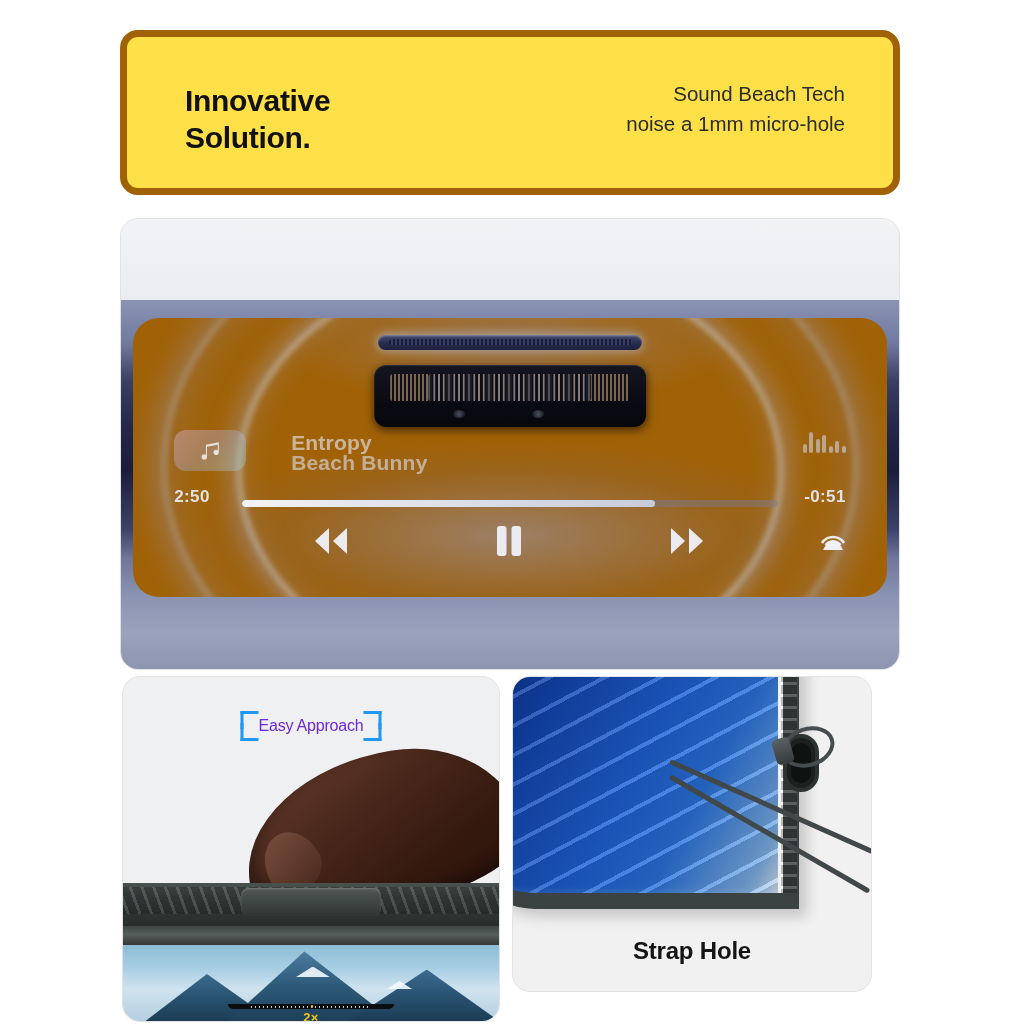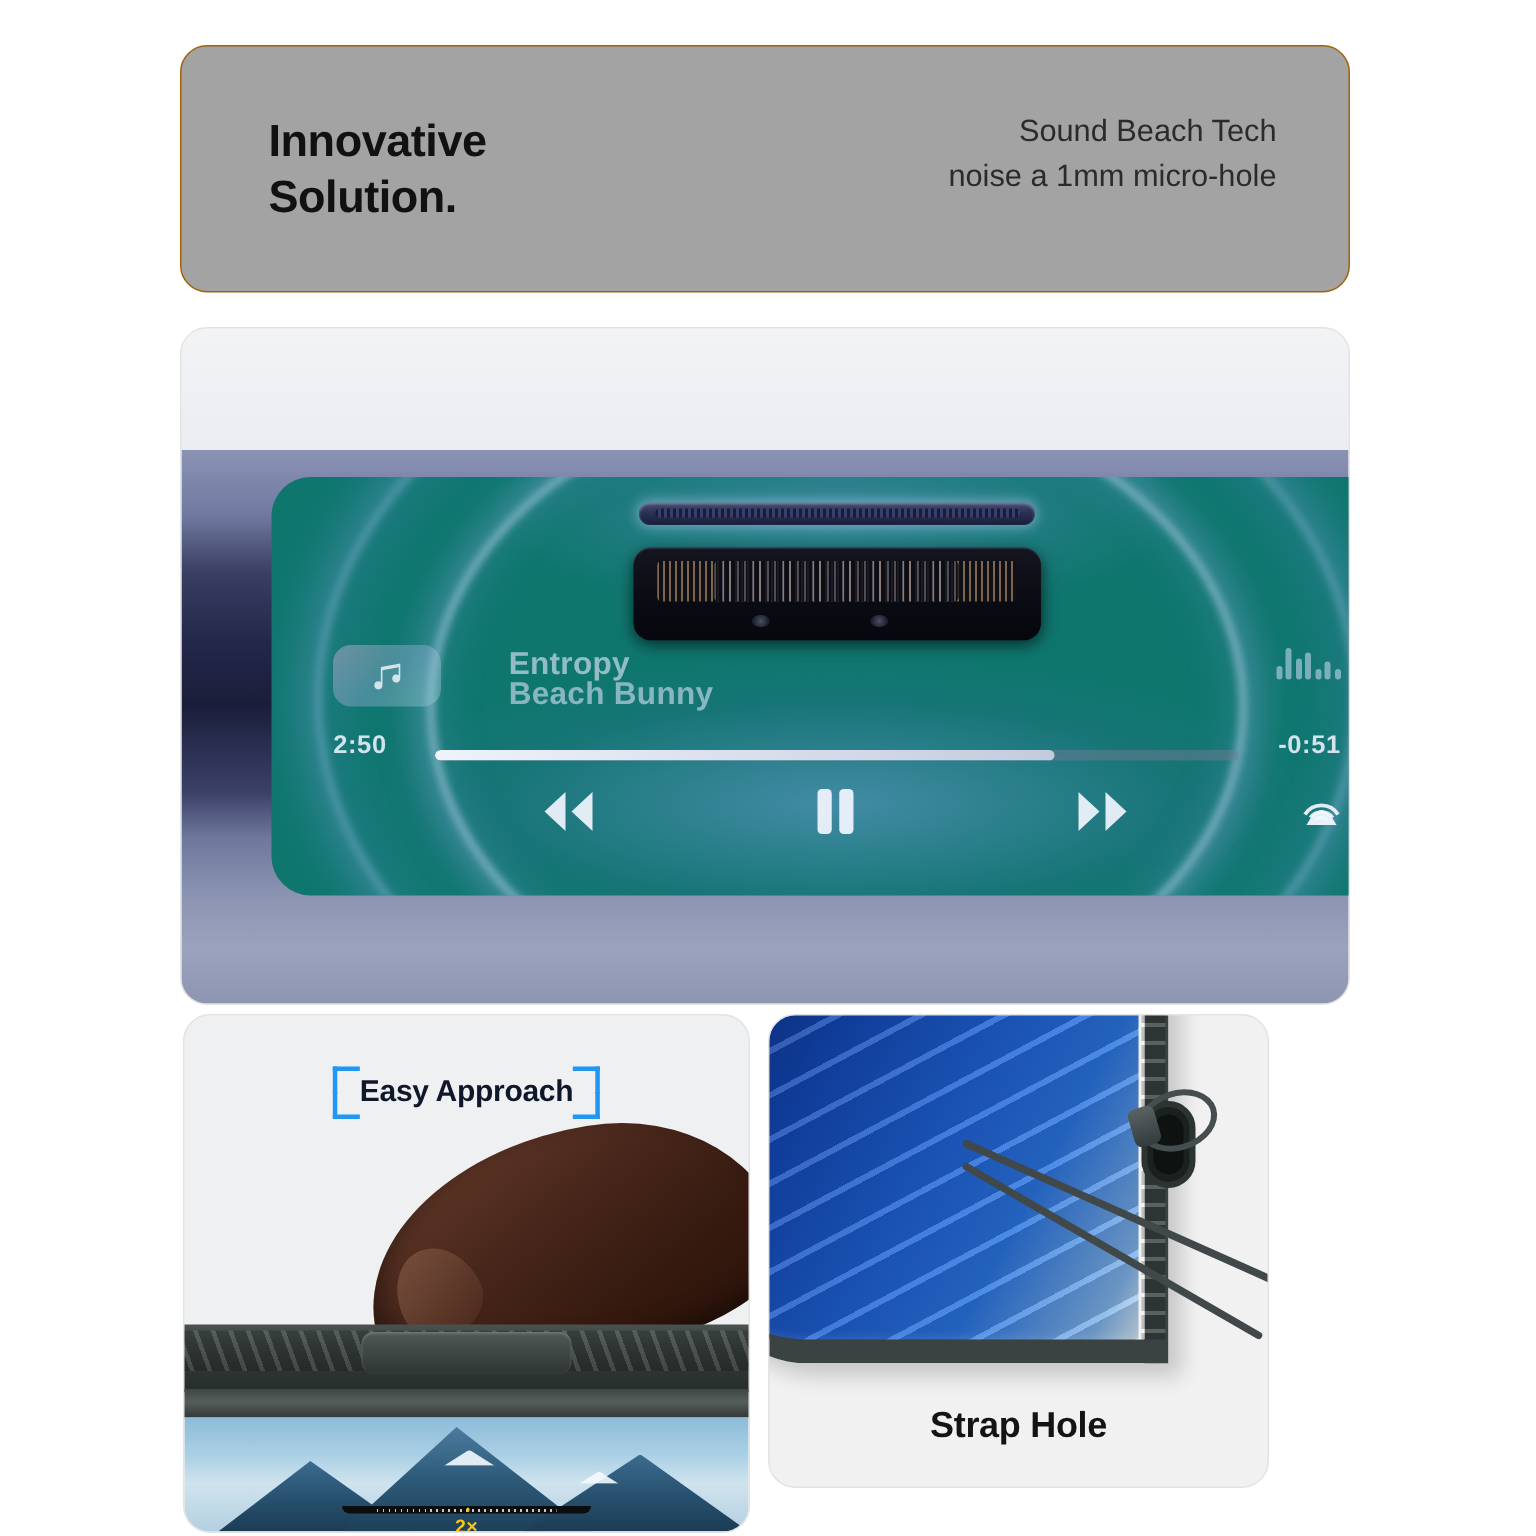"Innovative" .header-card { background: #a3a3a3 -> #fde047; border: 1px solid #a16207 -> 7px solid #a16207 }
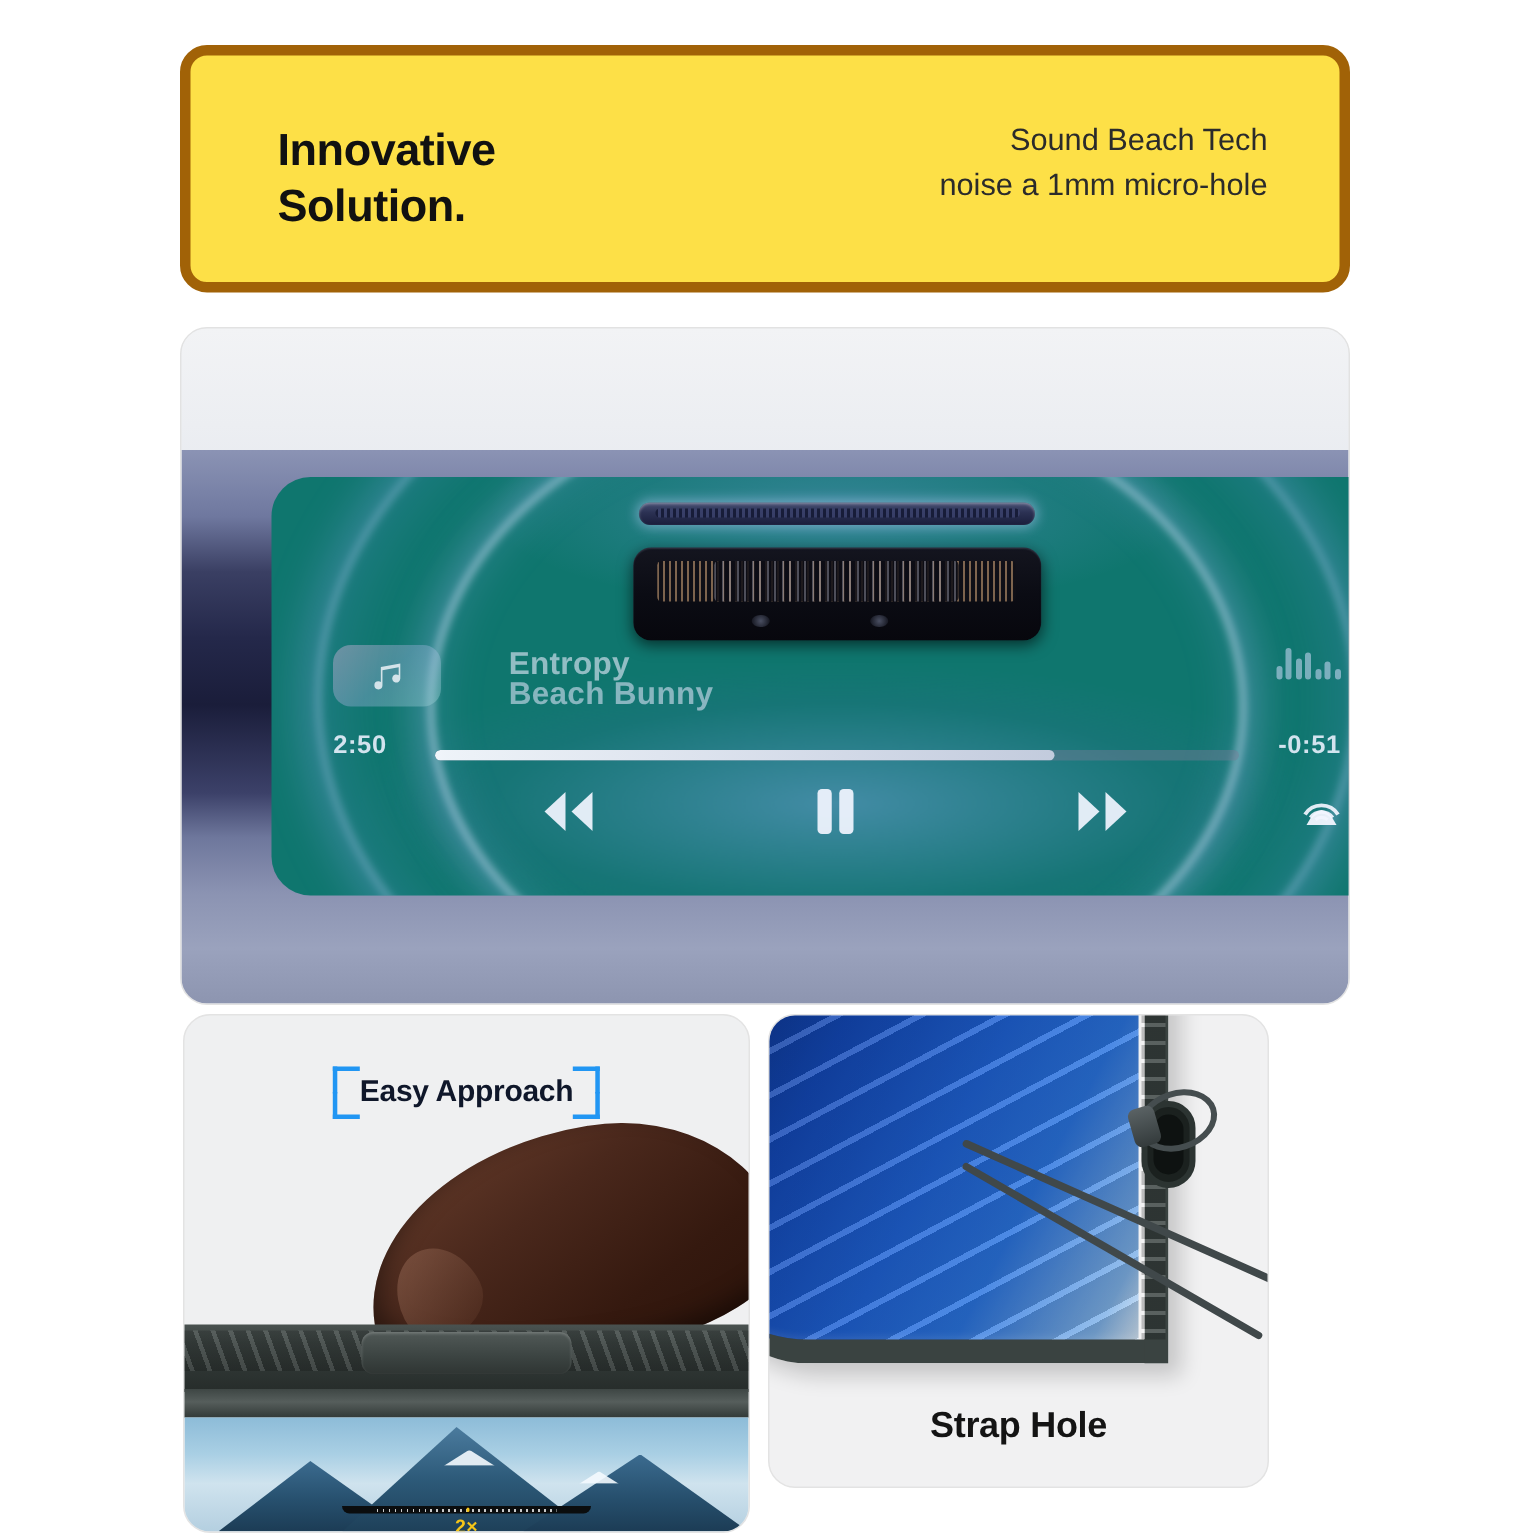"Entropy" .phone-screen { background-color: #0f766e -> #a16207; margin-left: 48px -> none }
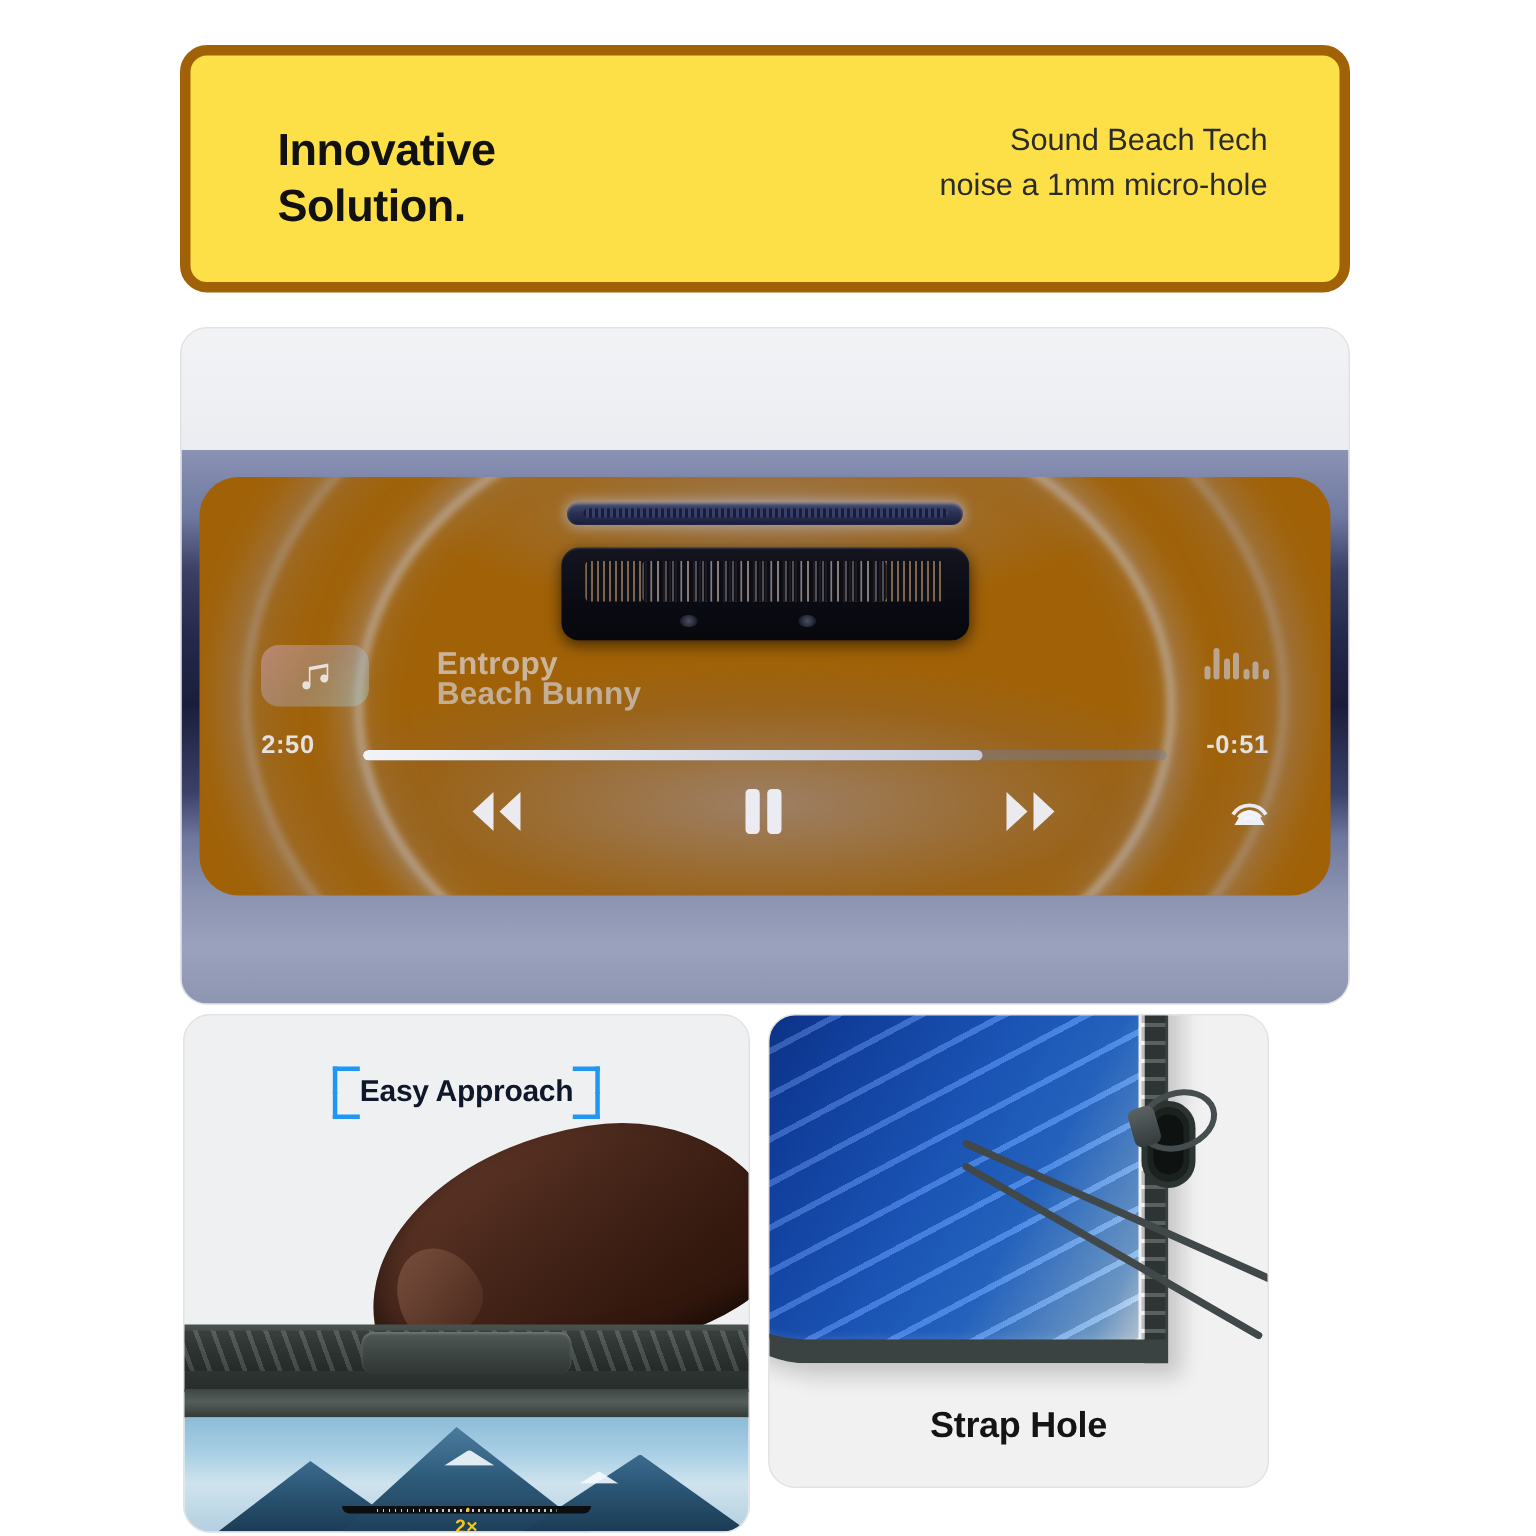"Easy Approach" .ea-label { color: #0f172a -> #6d28d9; font-size: 20px -> 16px; font-weight: bold -> normal }
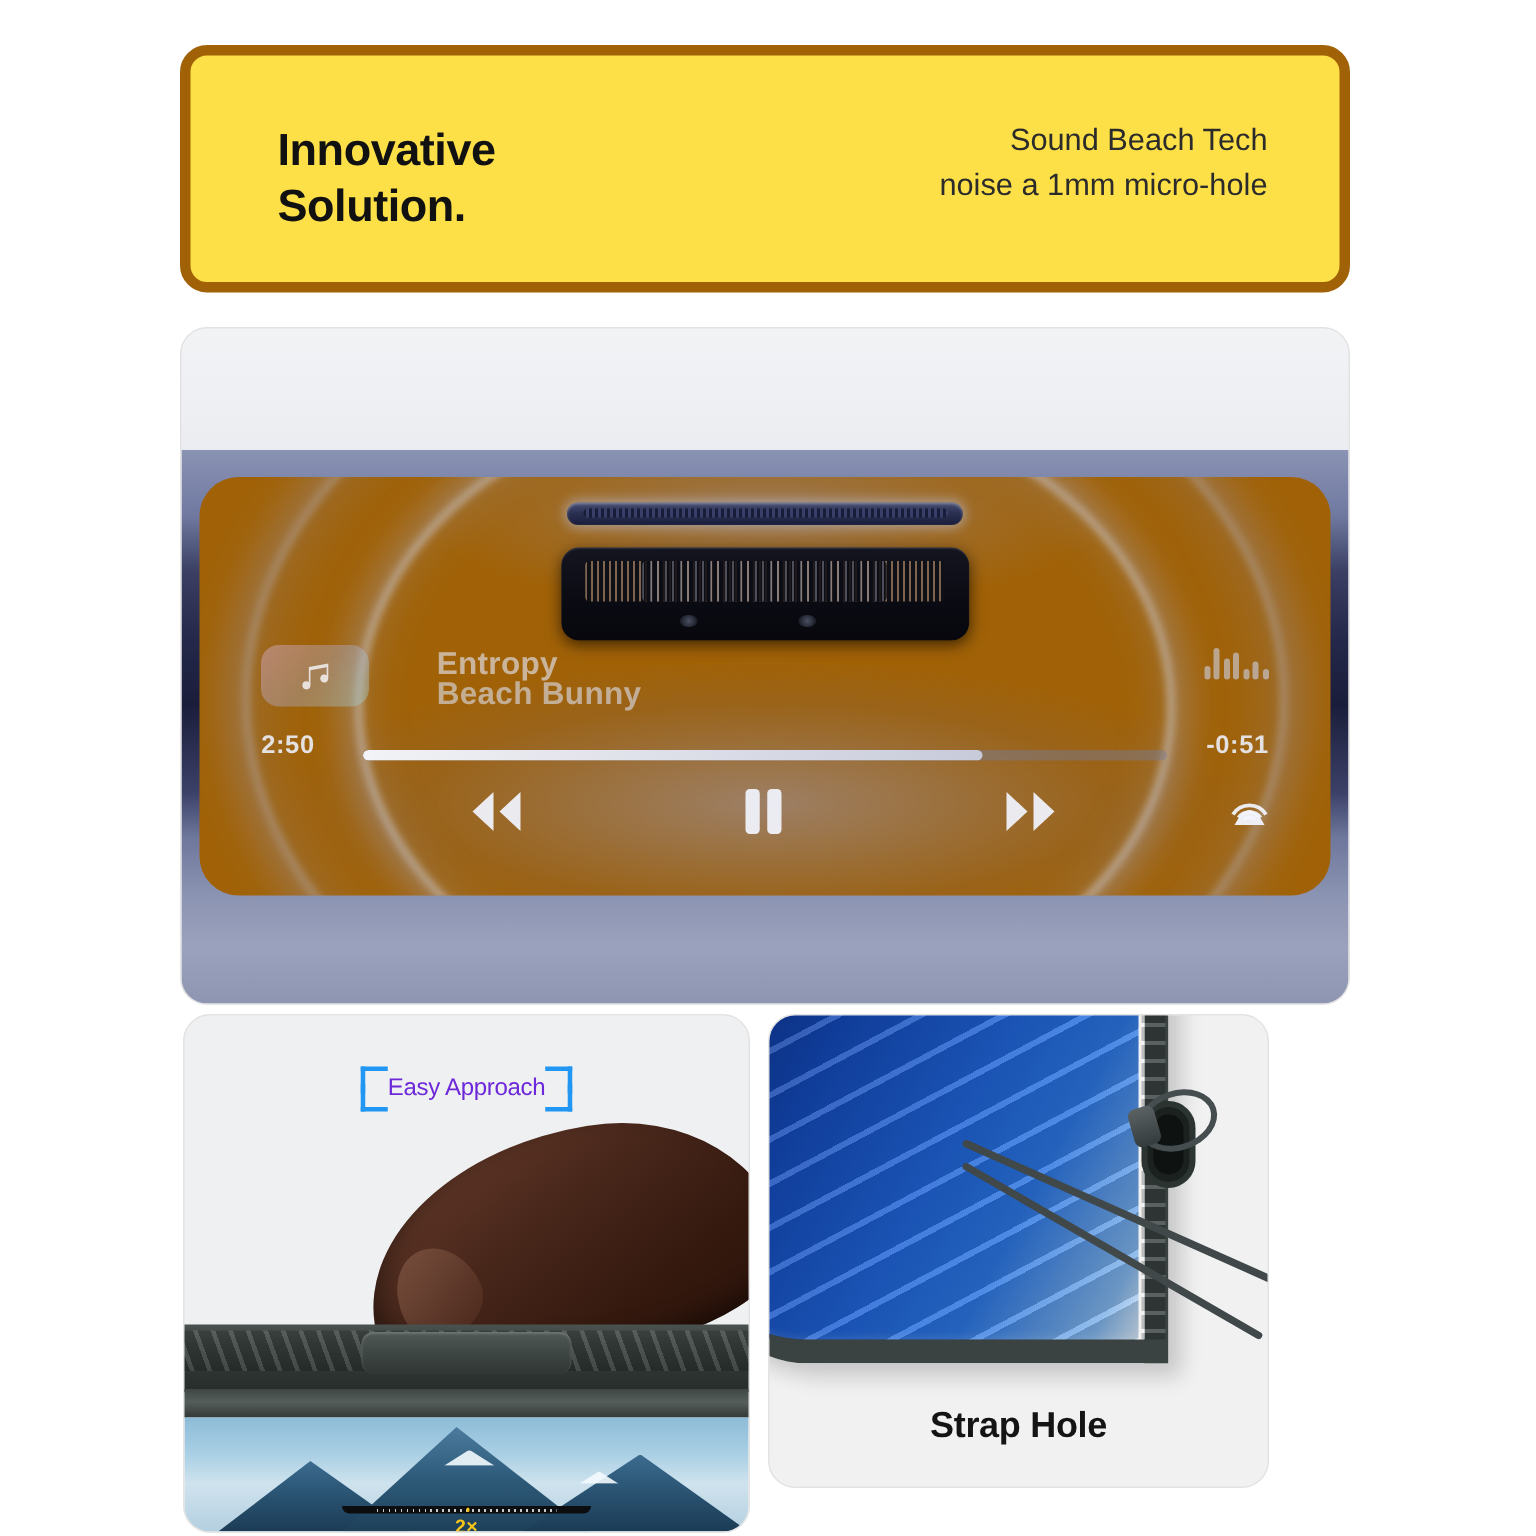"Strap Hole" .bot-right { width: 334px -> 360px }
